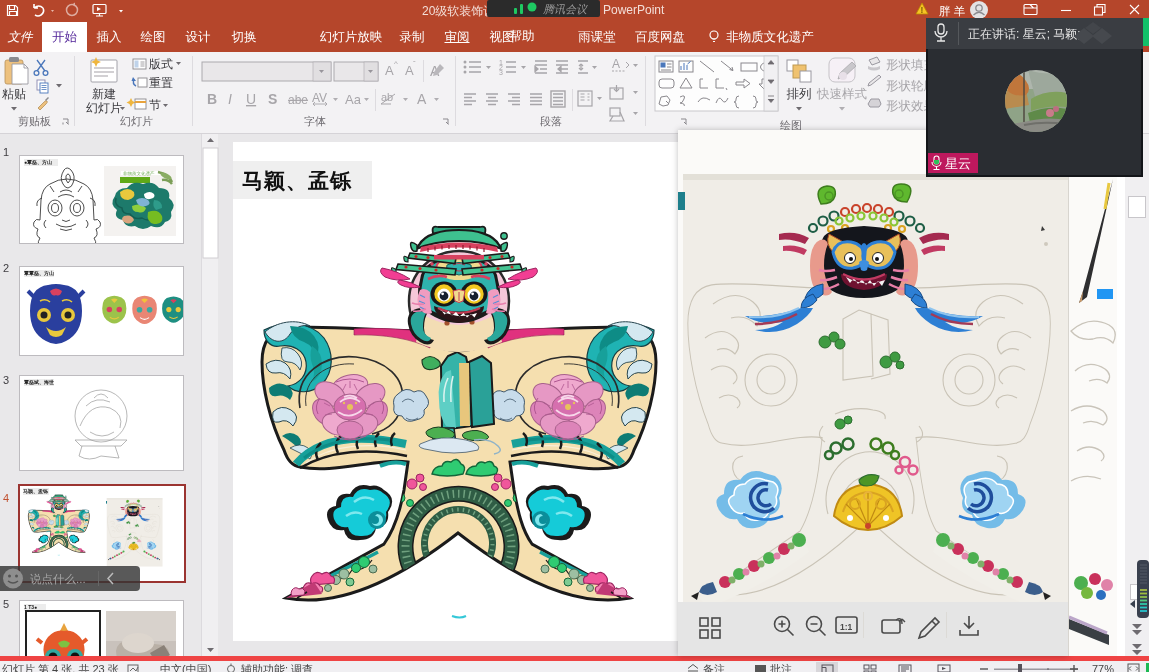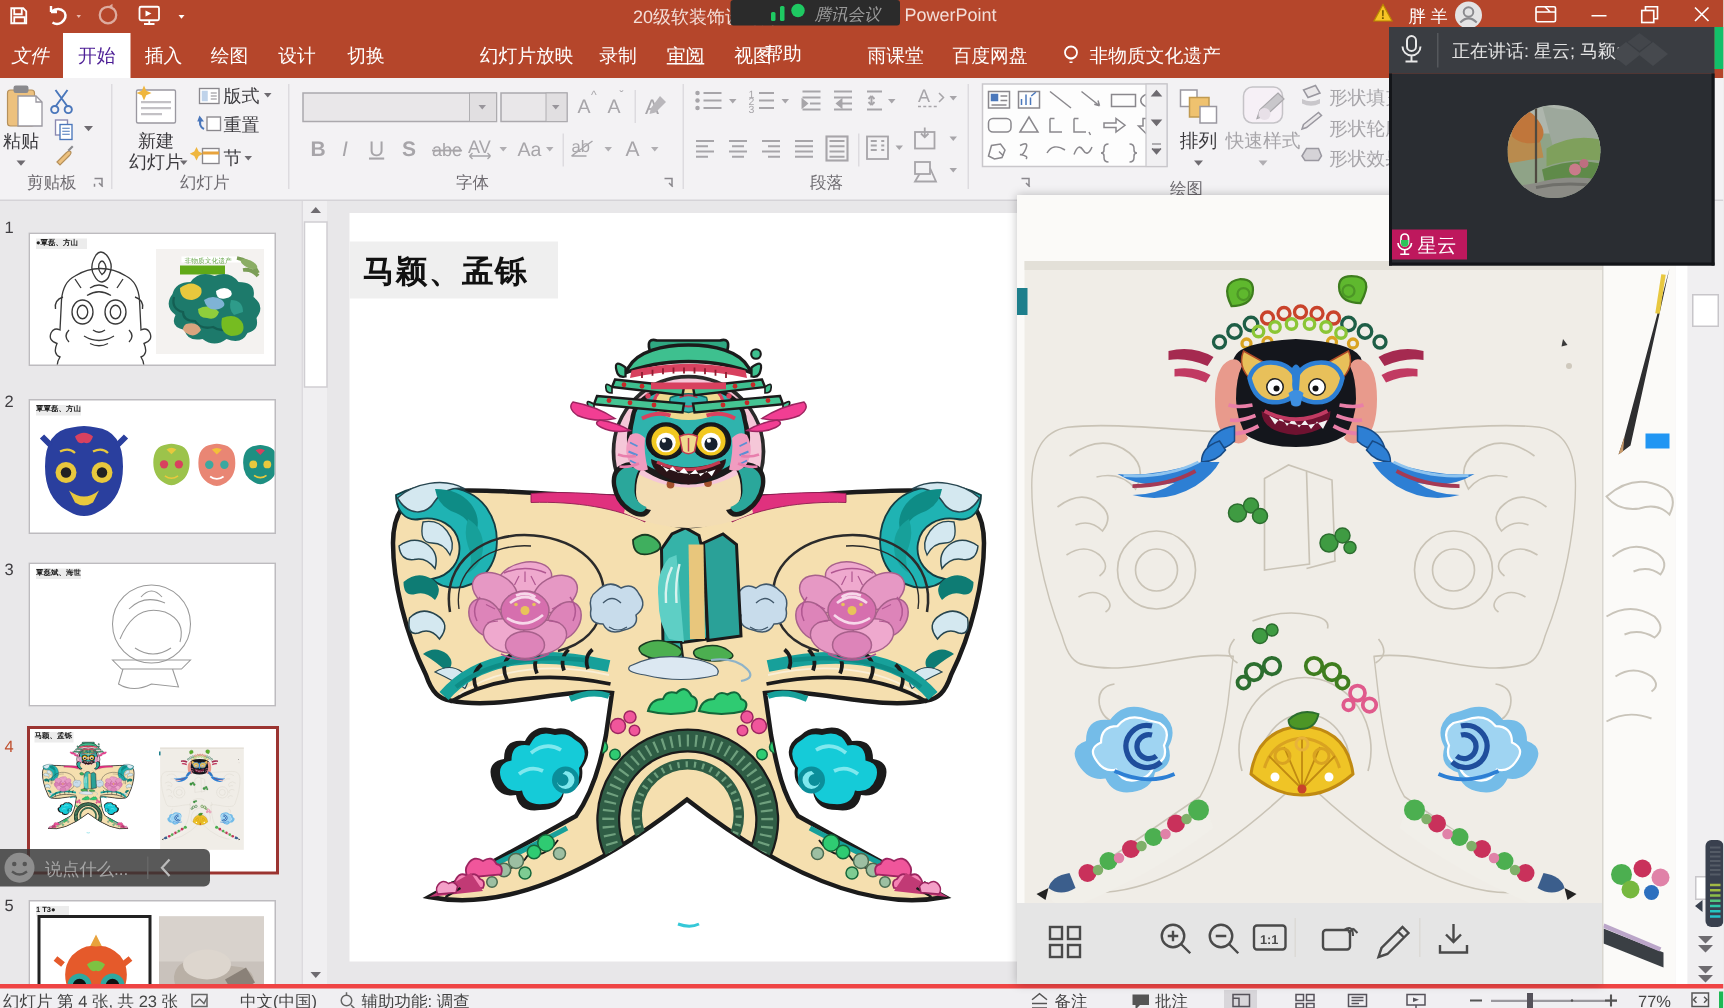"幻灯片 第 4 张, 共" #statusbar { border-top: 3px solid #ef4444 -> 5px solid #ef4444 }
